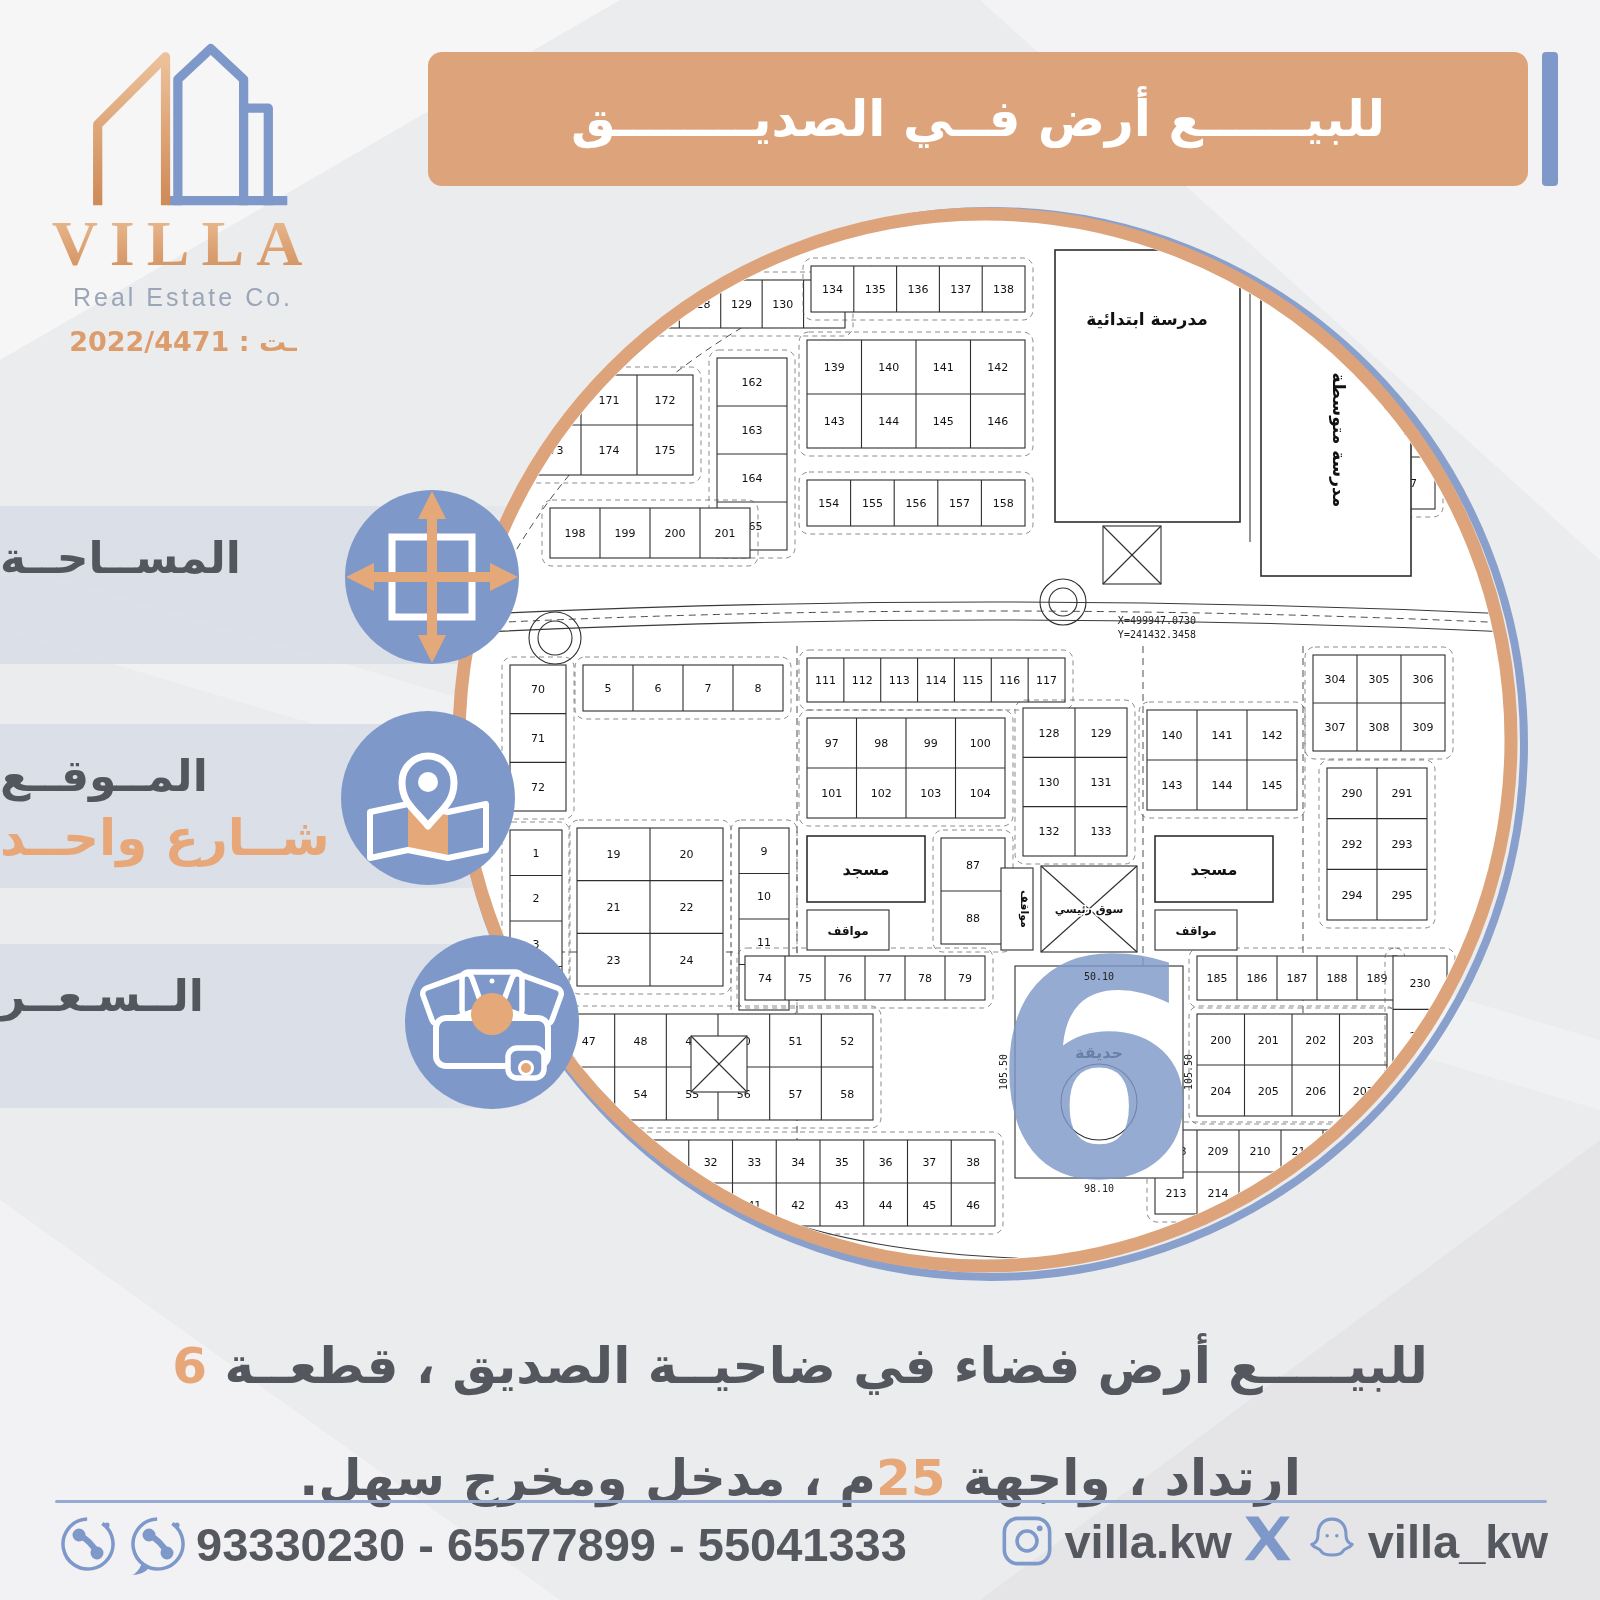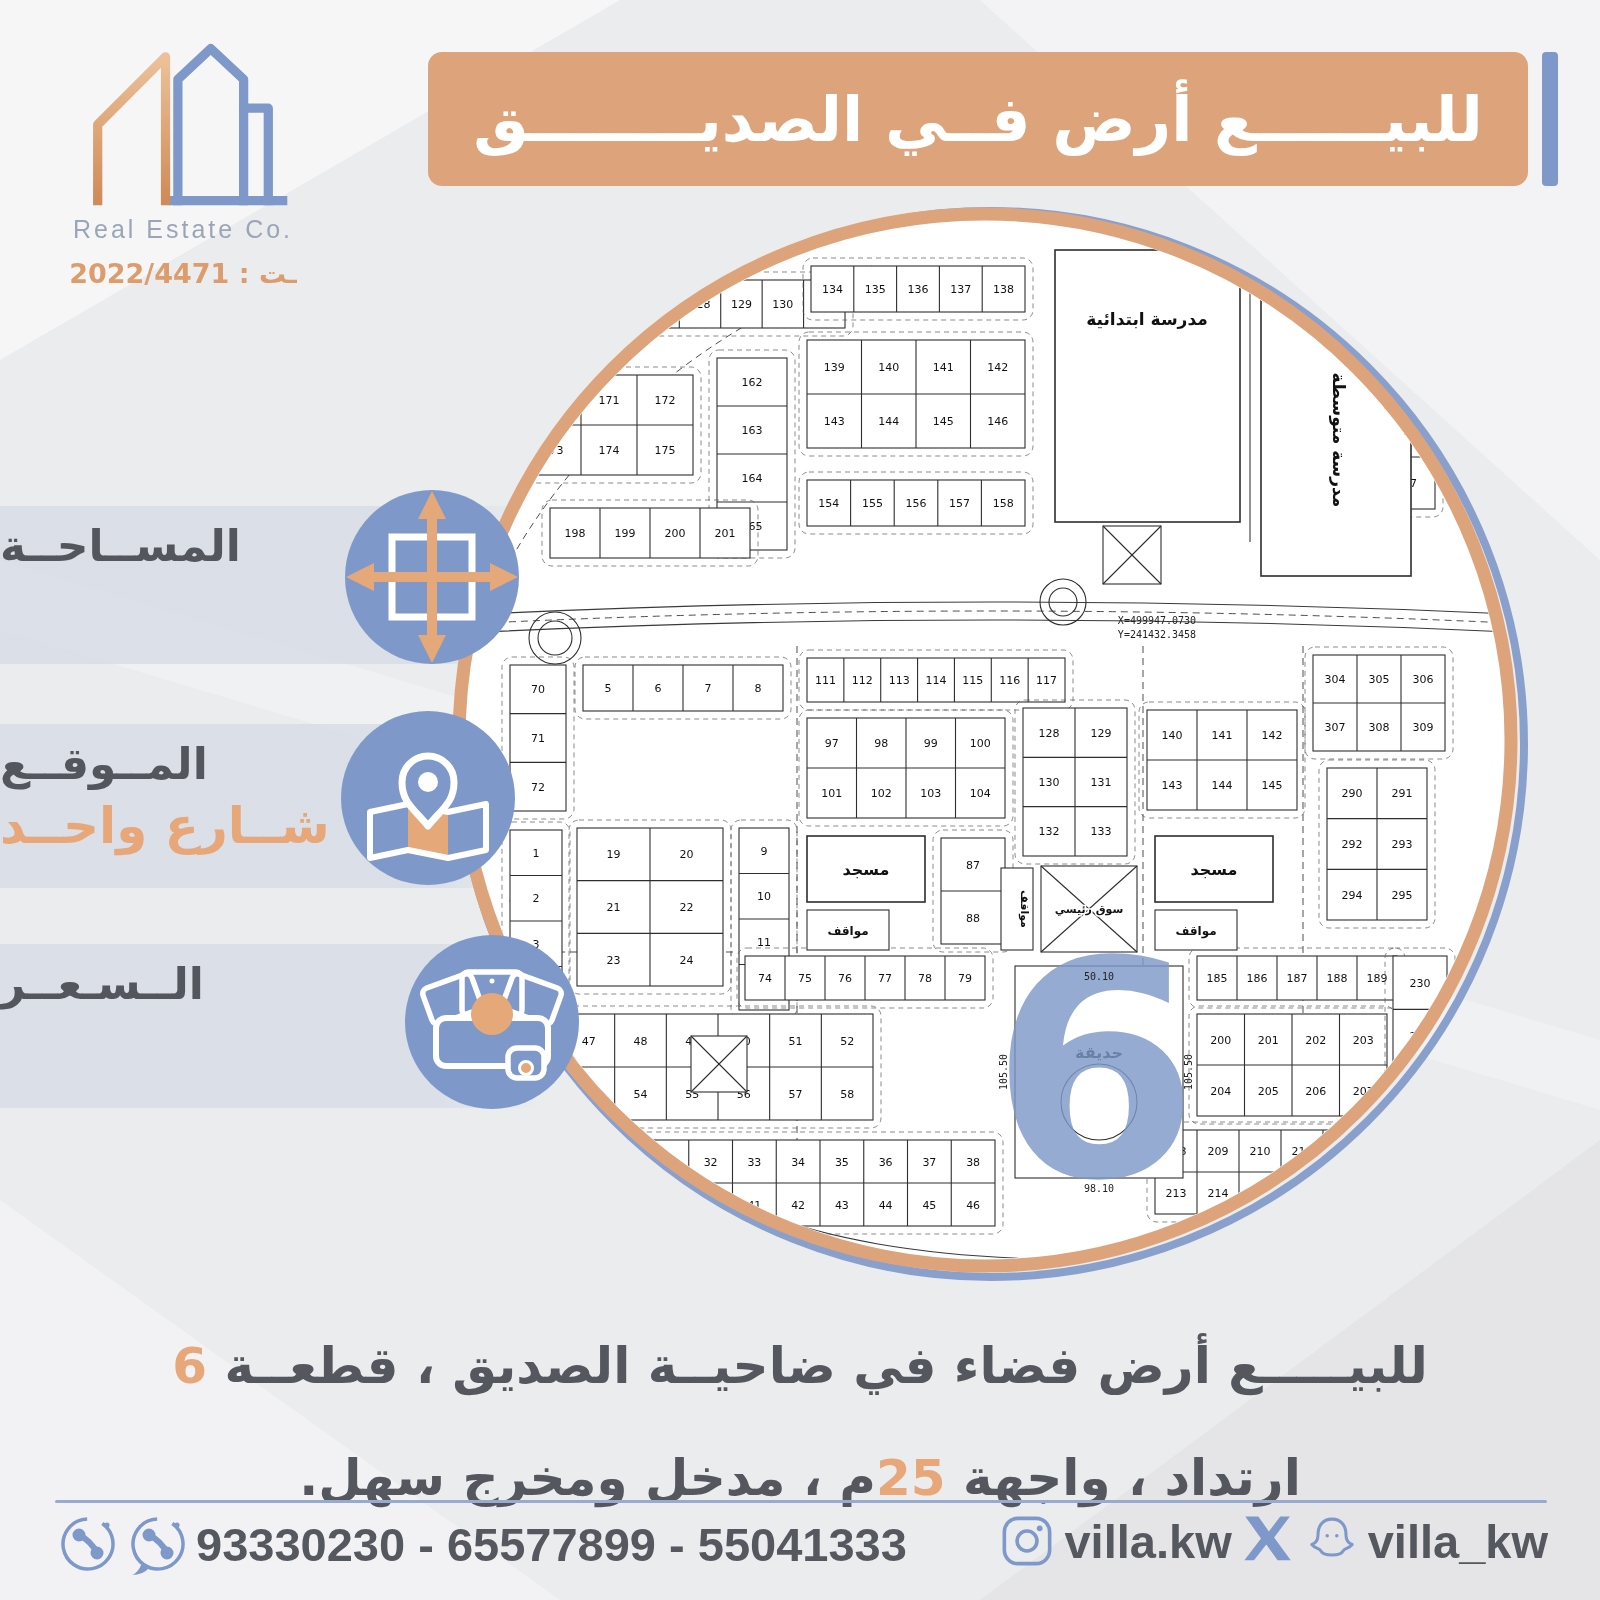"للبيــــــع أرض فــي الصديــــــــق" .banner .ttl { font-size: 62px -> 50px }
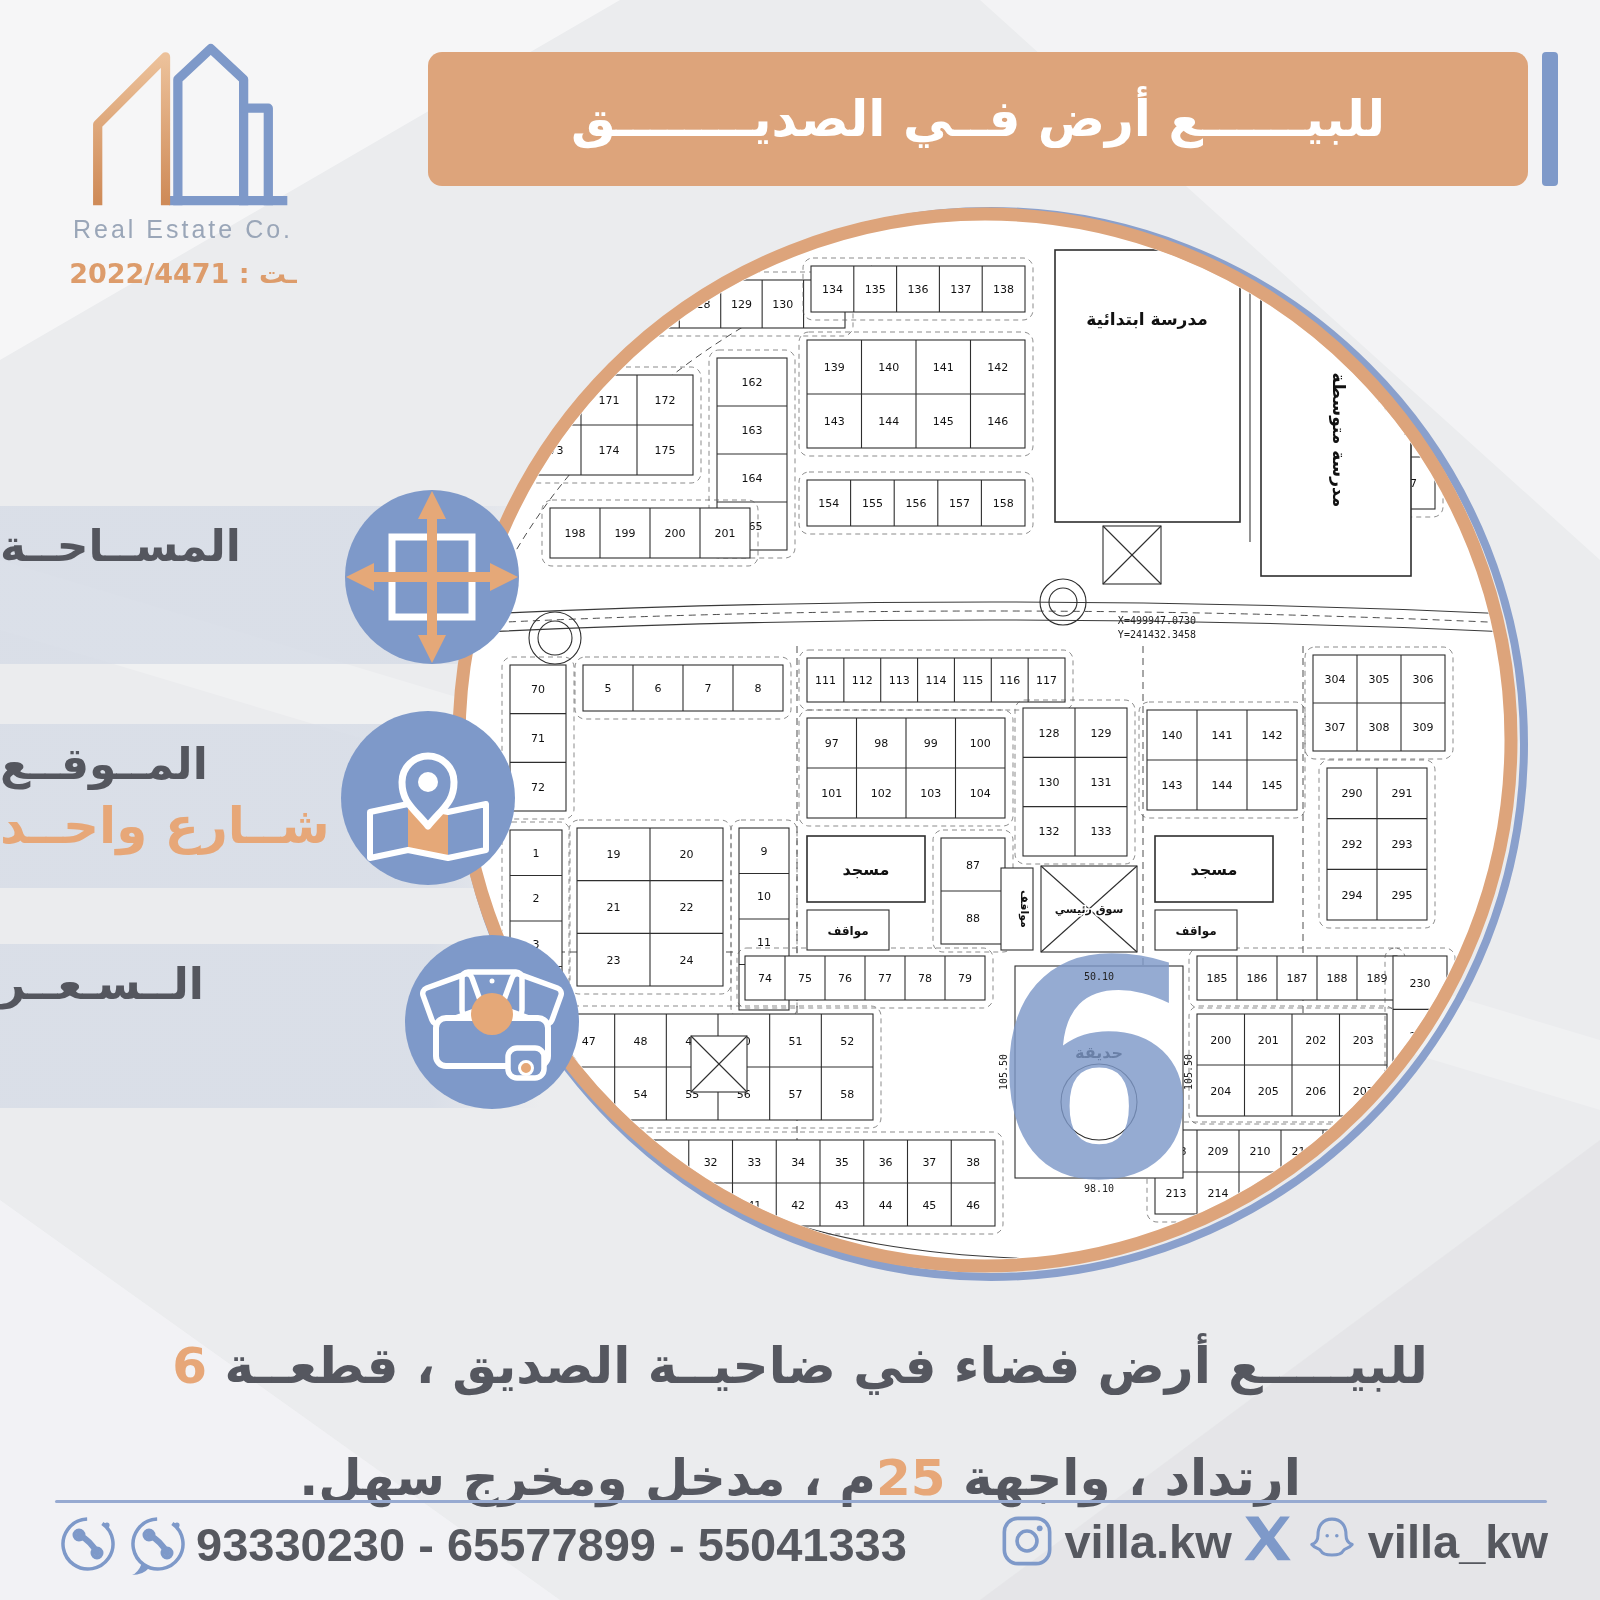"VILLA" div.name { html: none -> <div>VILLA</div> }
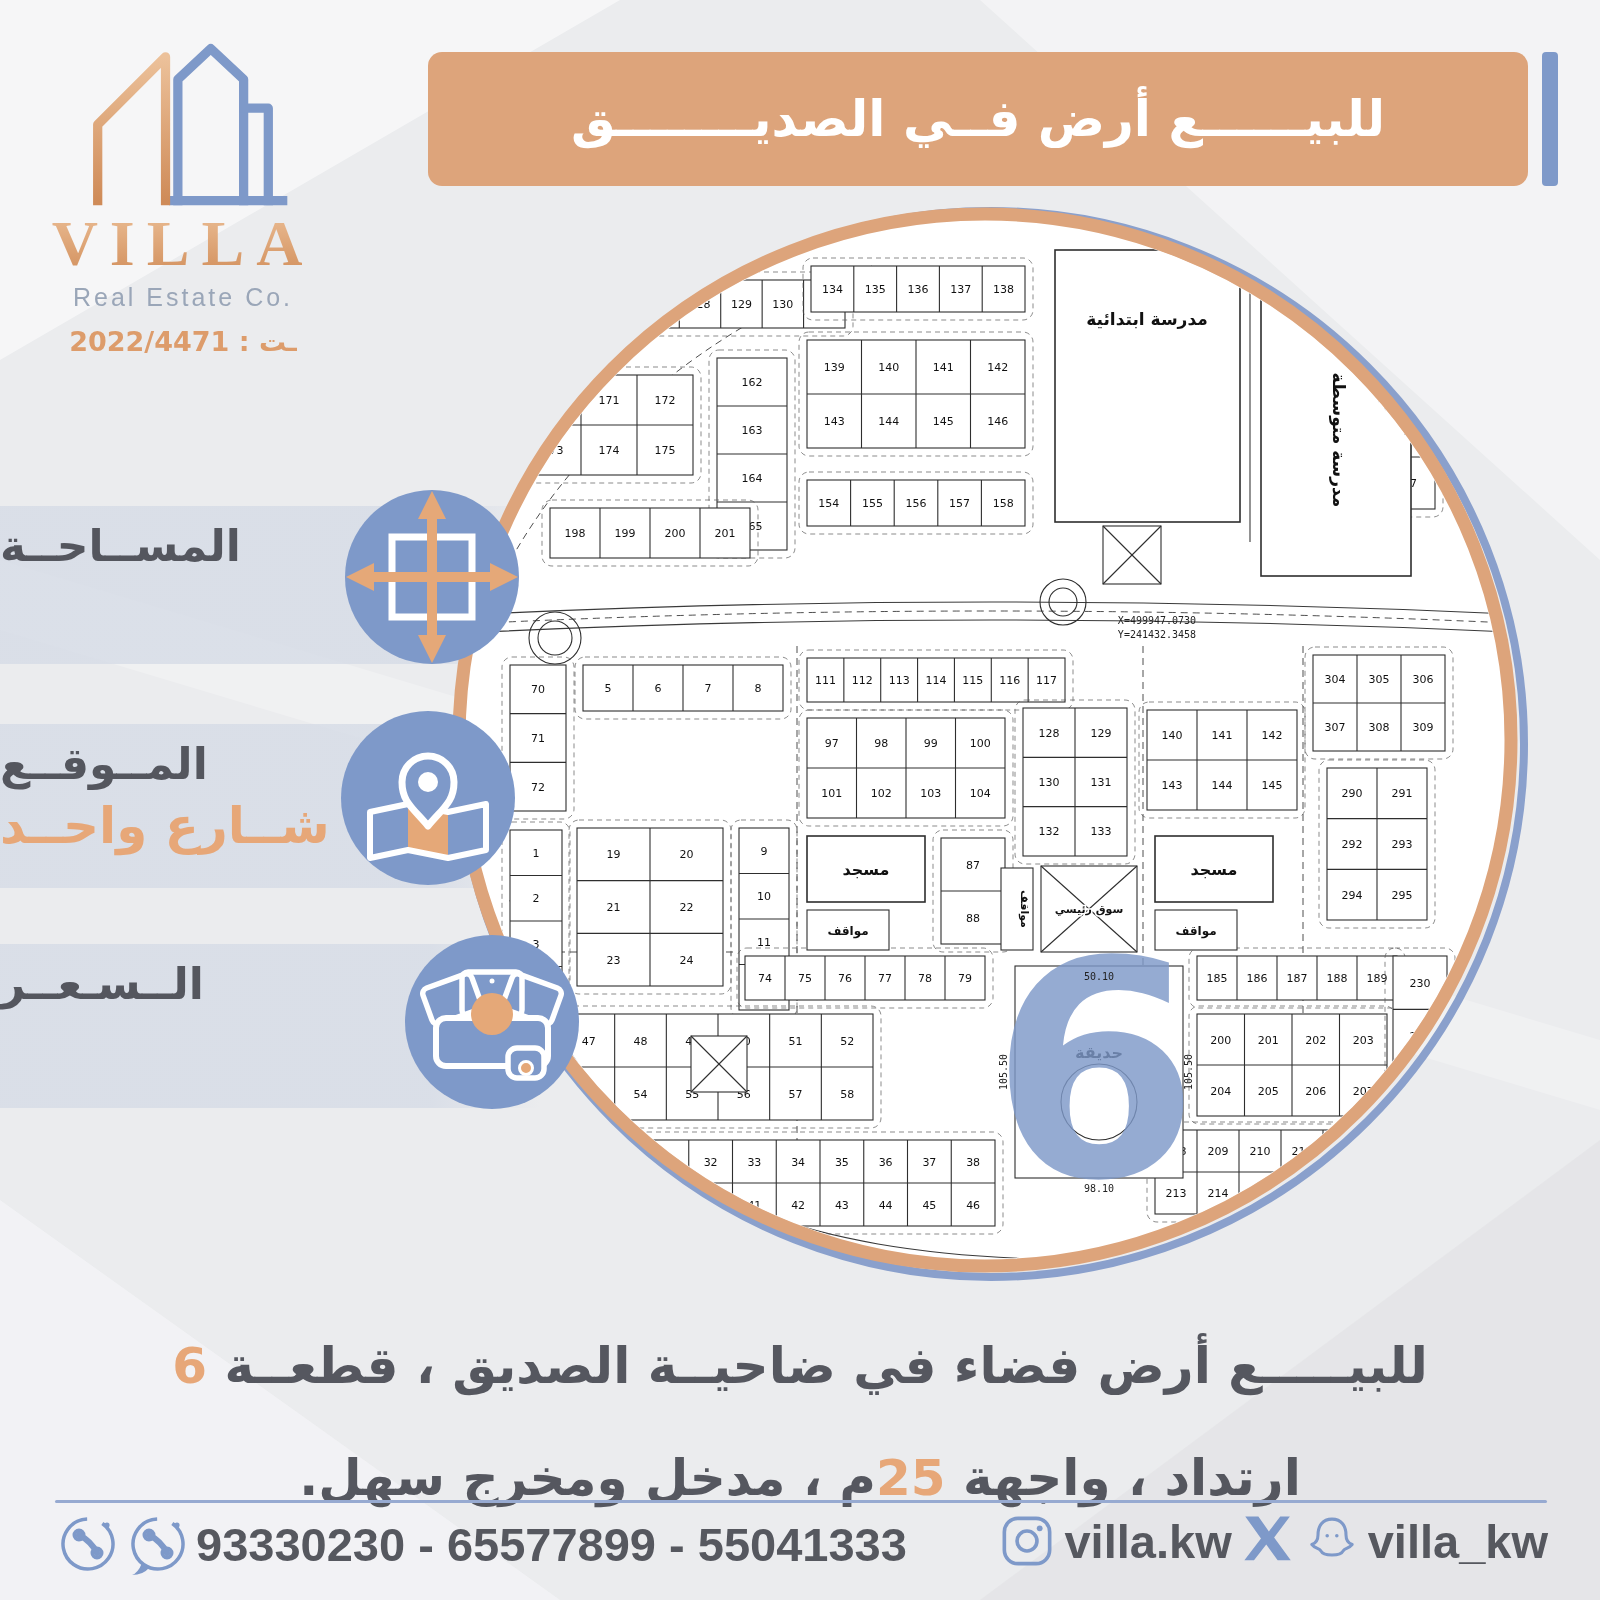"المســاحــة" .itxt .lbl { margin-top: none -> 12px }
